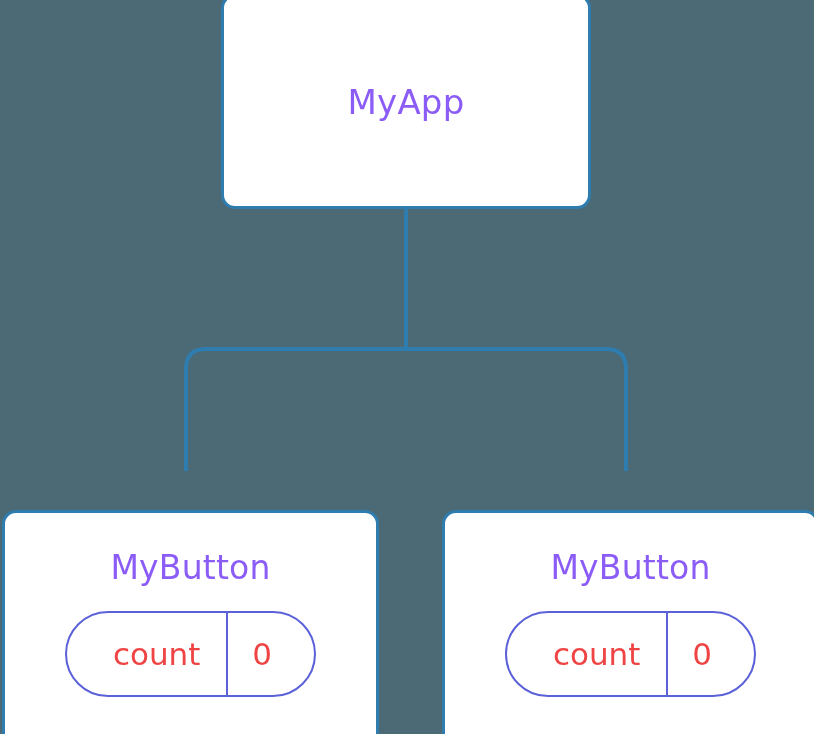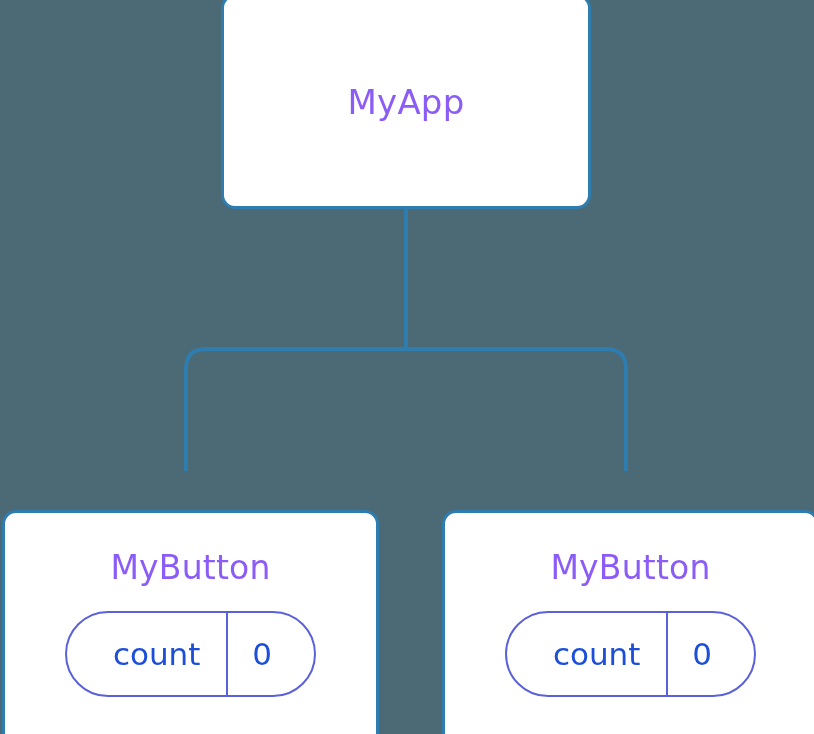"count" .pill-key, .pill-val { color: #1d4ed8 -> #ef4444 }
